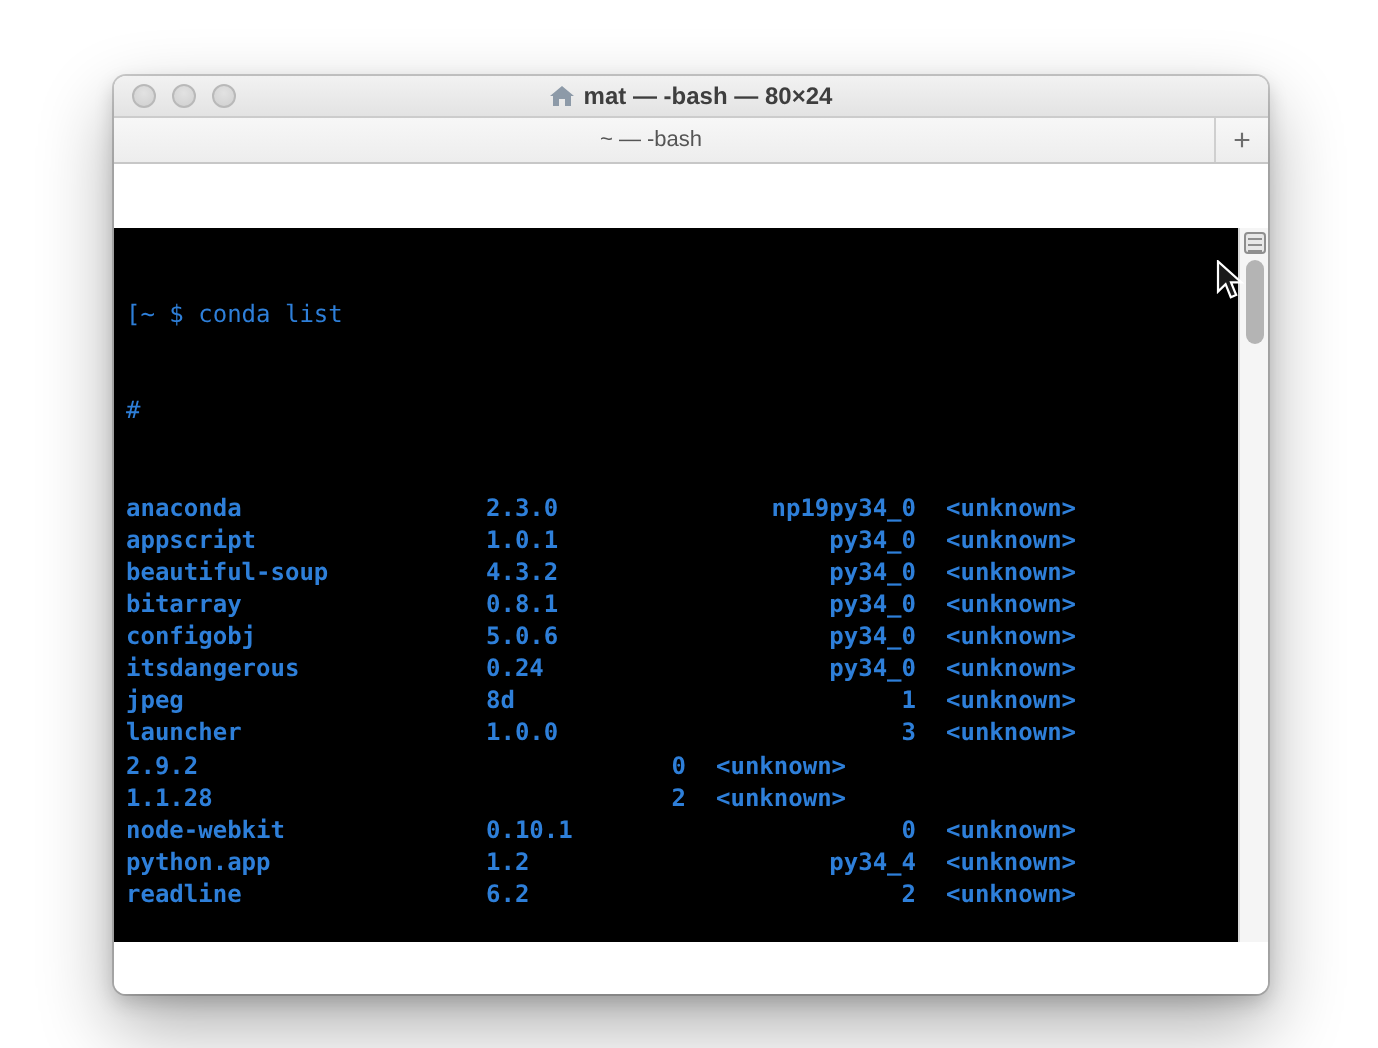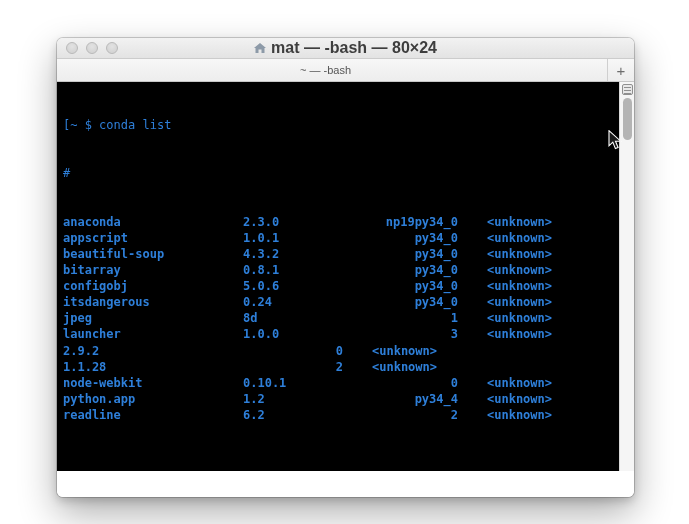"mat — -bash — 80×24" .title-wrap { font-size: 16px -> 12px }
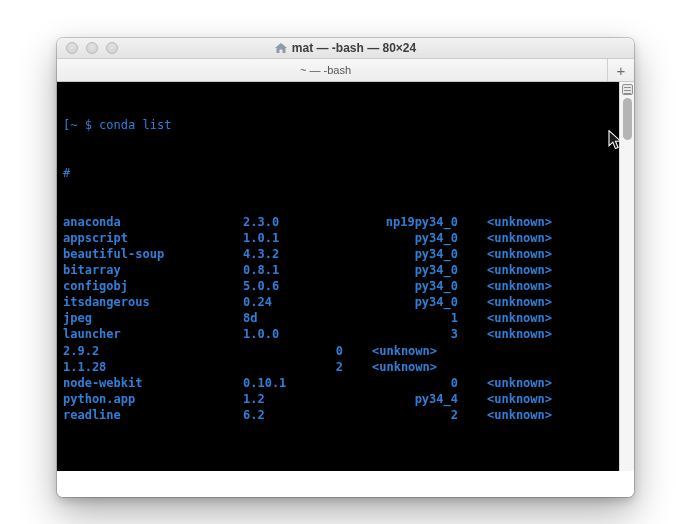"[~ $ conda list" .terminal { margin-top: none -> 32px }
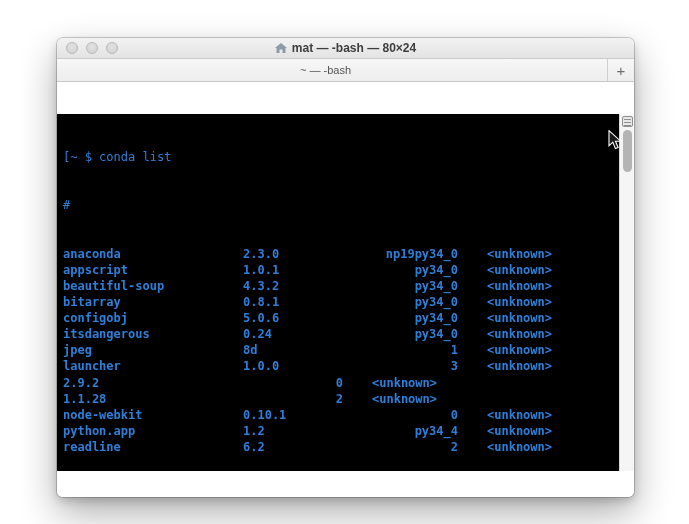"<unknown>" .cell-channel { padding-left: 29px -> 15px }
